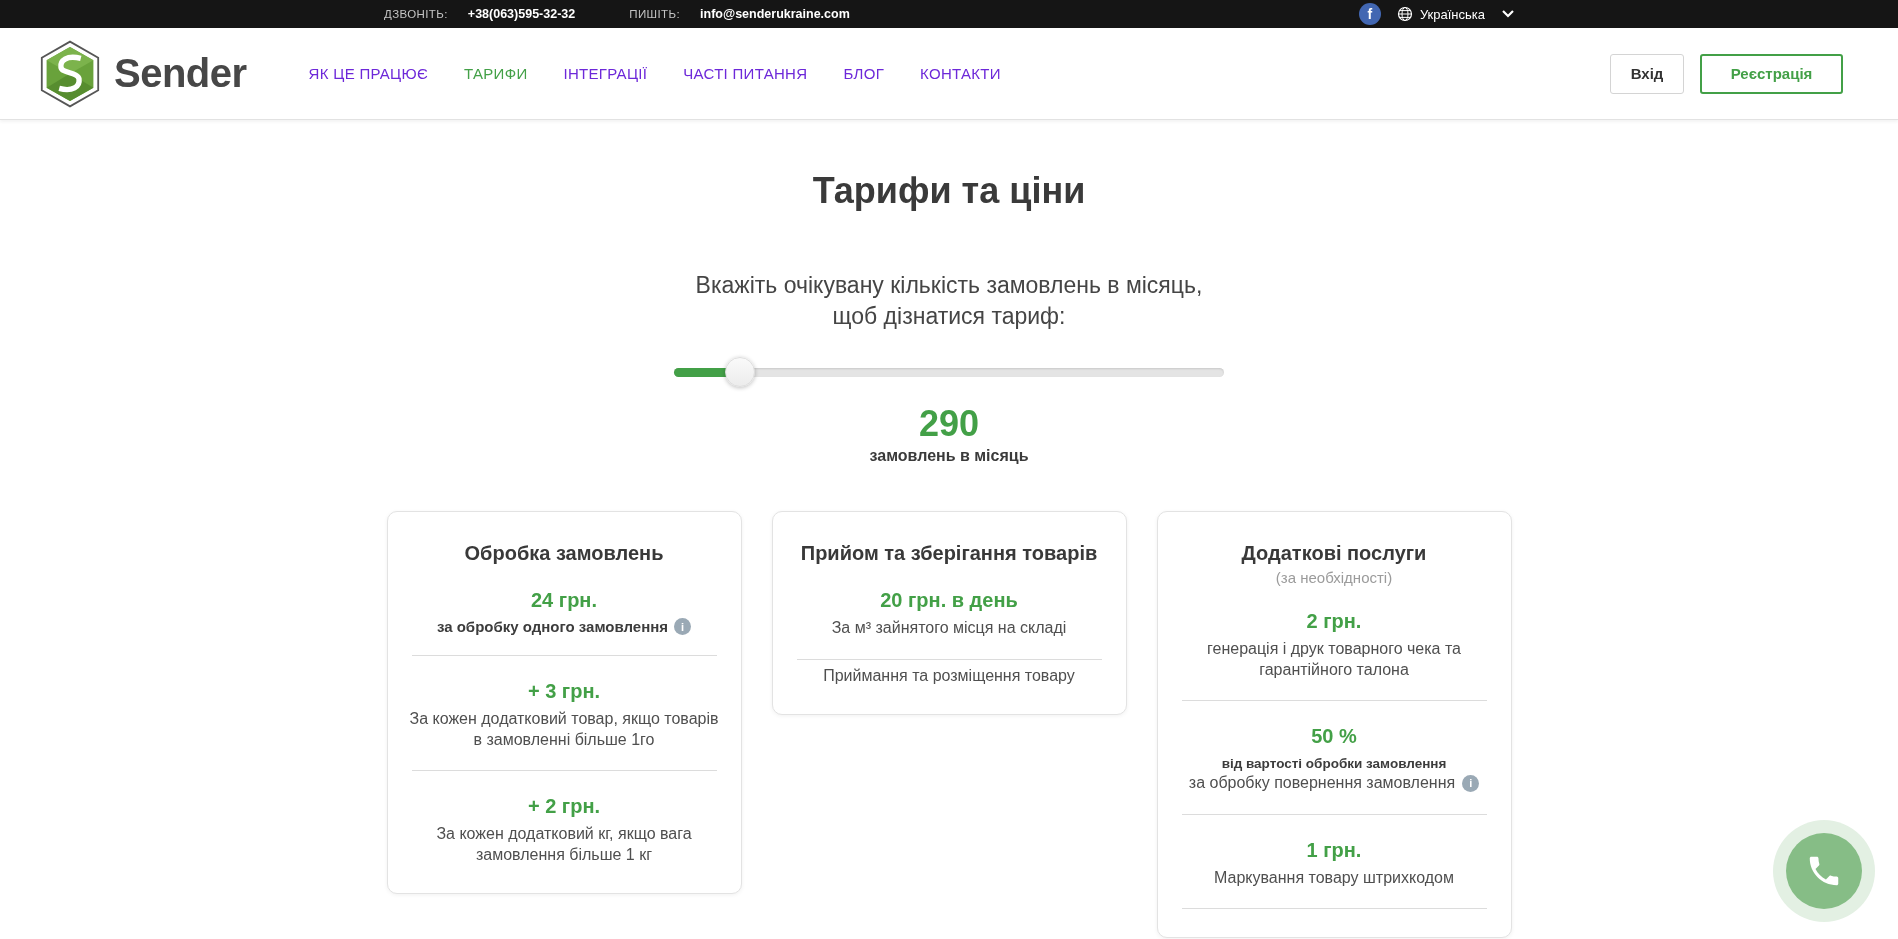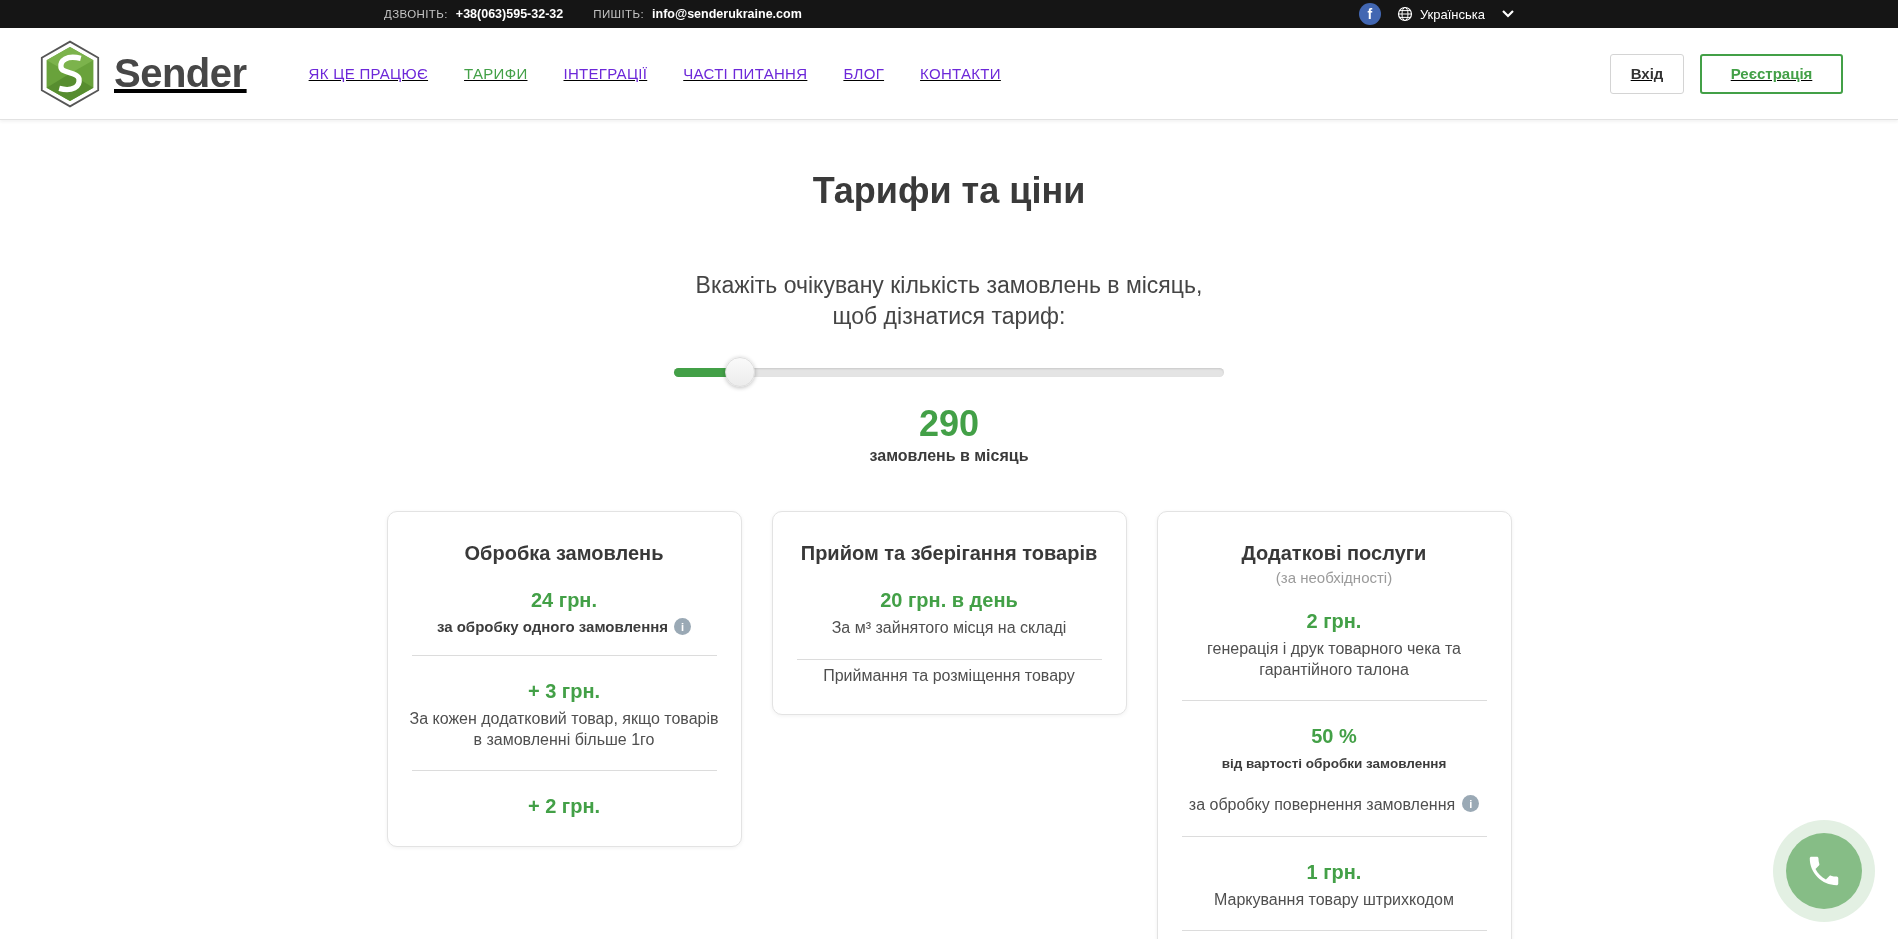"ДЗВОНІТЬ:" .tb-contacts { gap: 8px -> 20px }
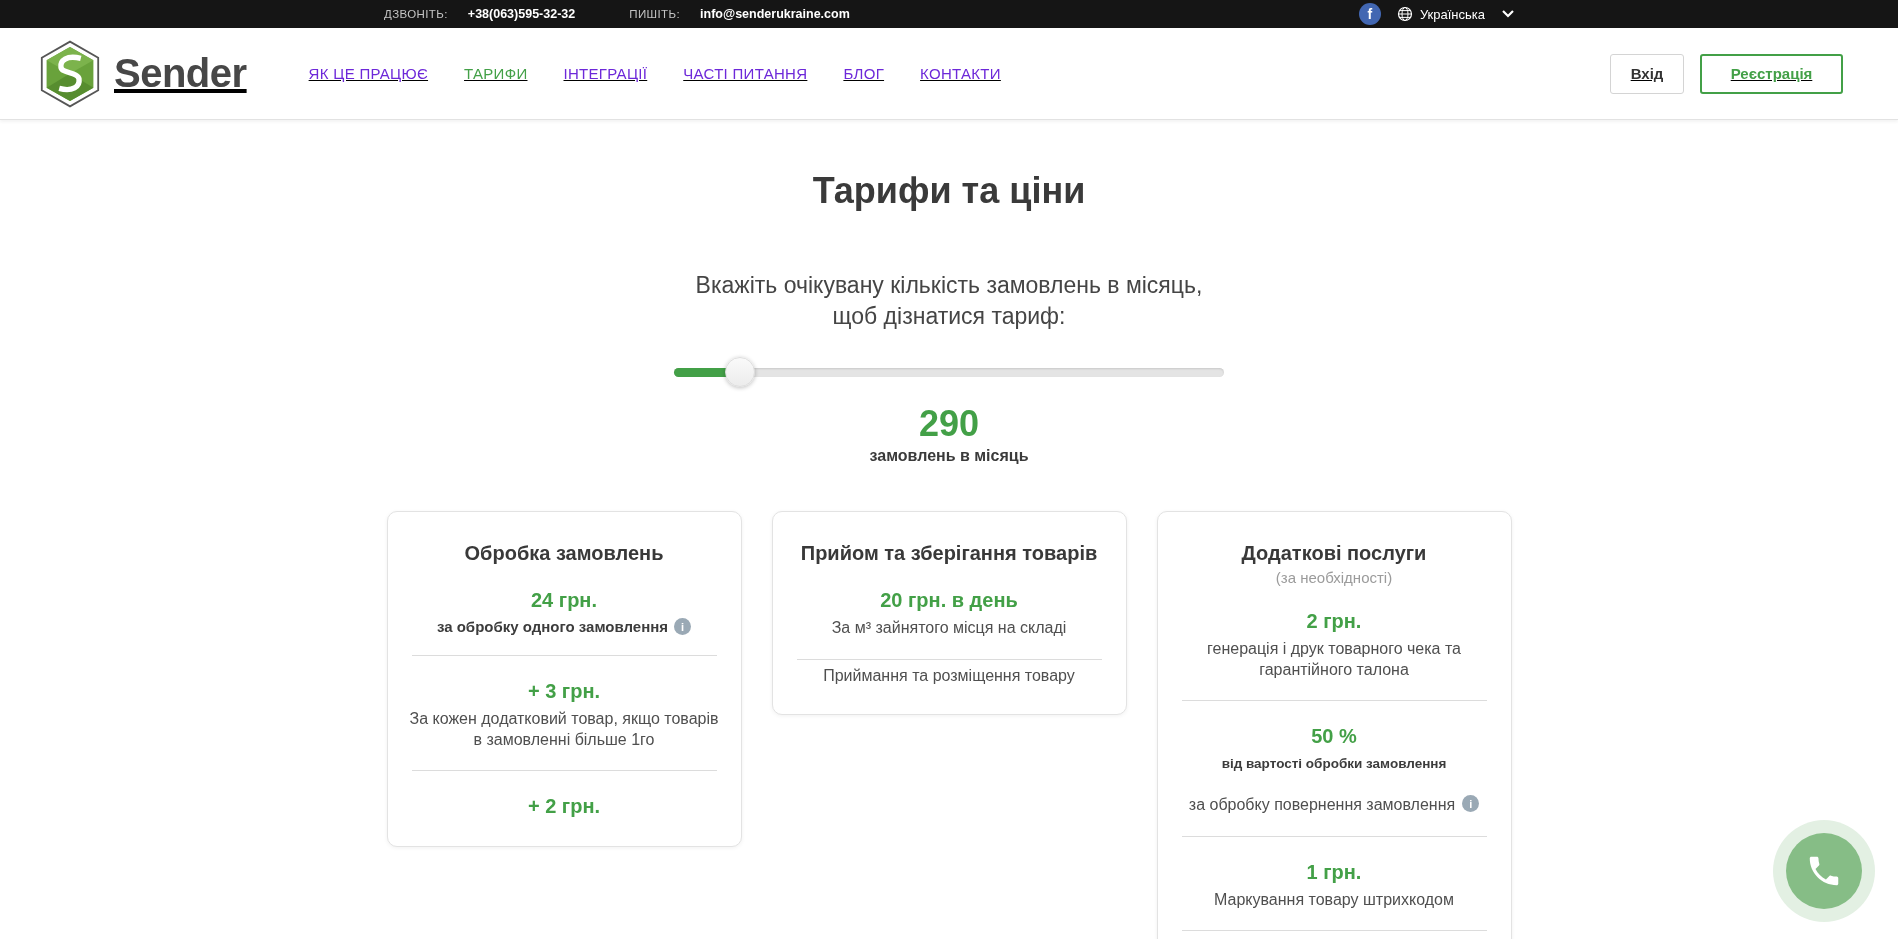"Sender" .header { text-decoration: underline -> none }
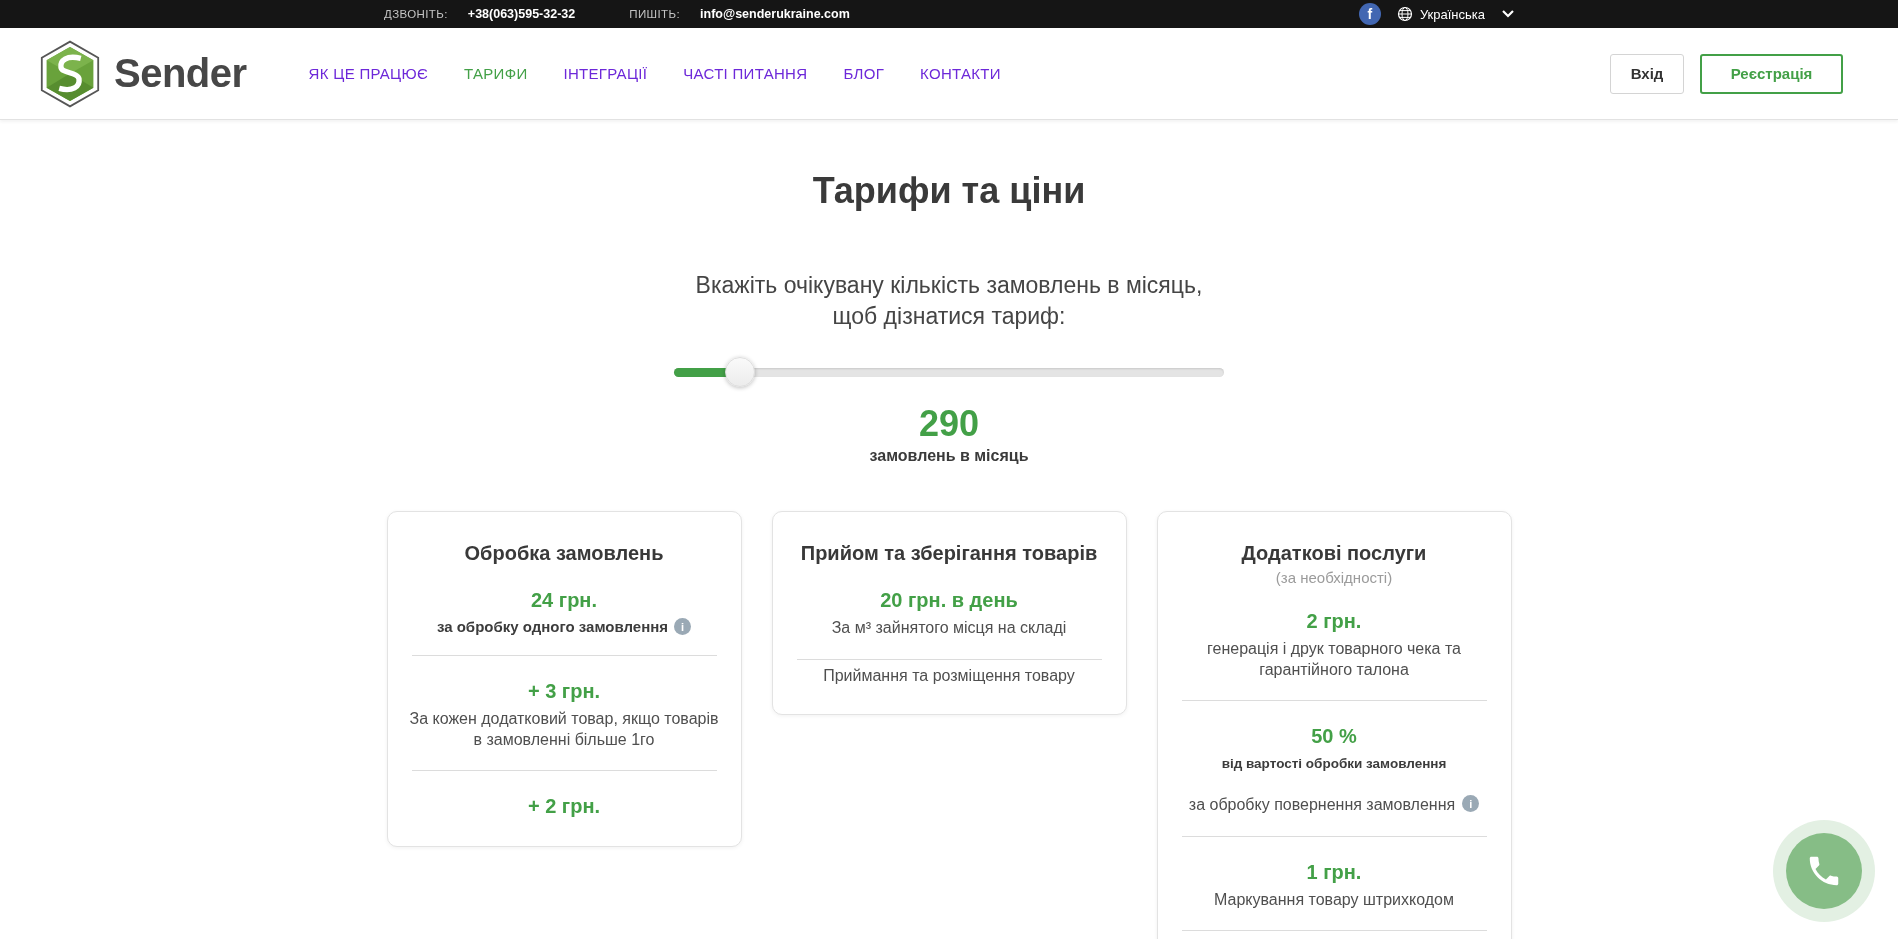"за обробку повернення замовлення" .price-desc.with-icon { align-items: none -> center; margin-top: 24px -> 2px }
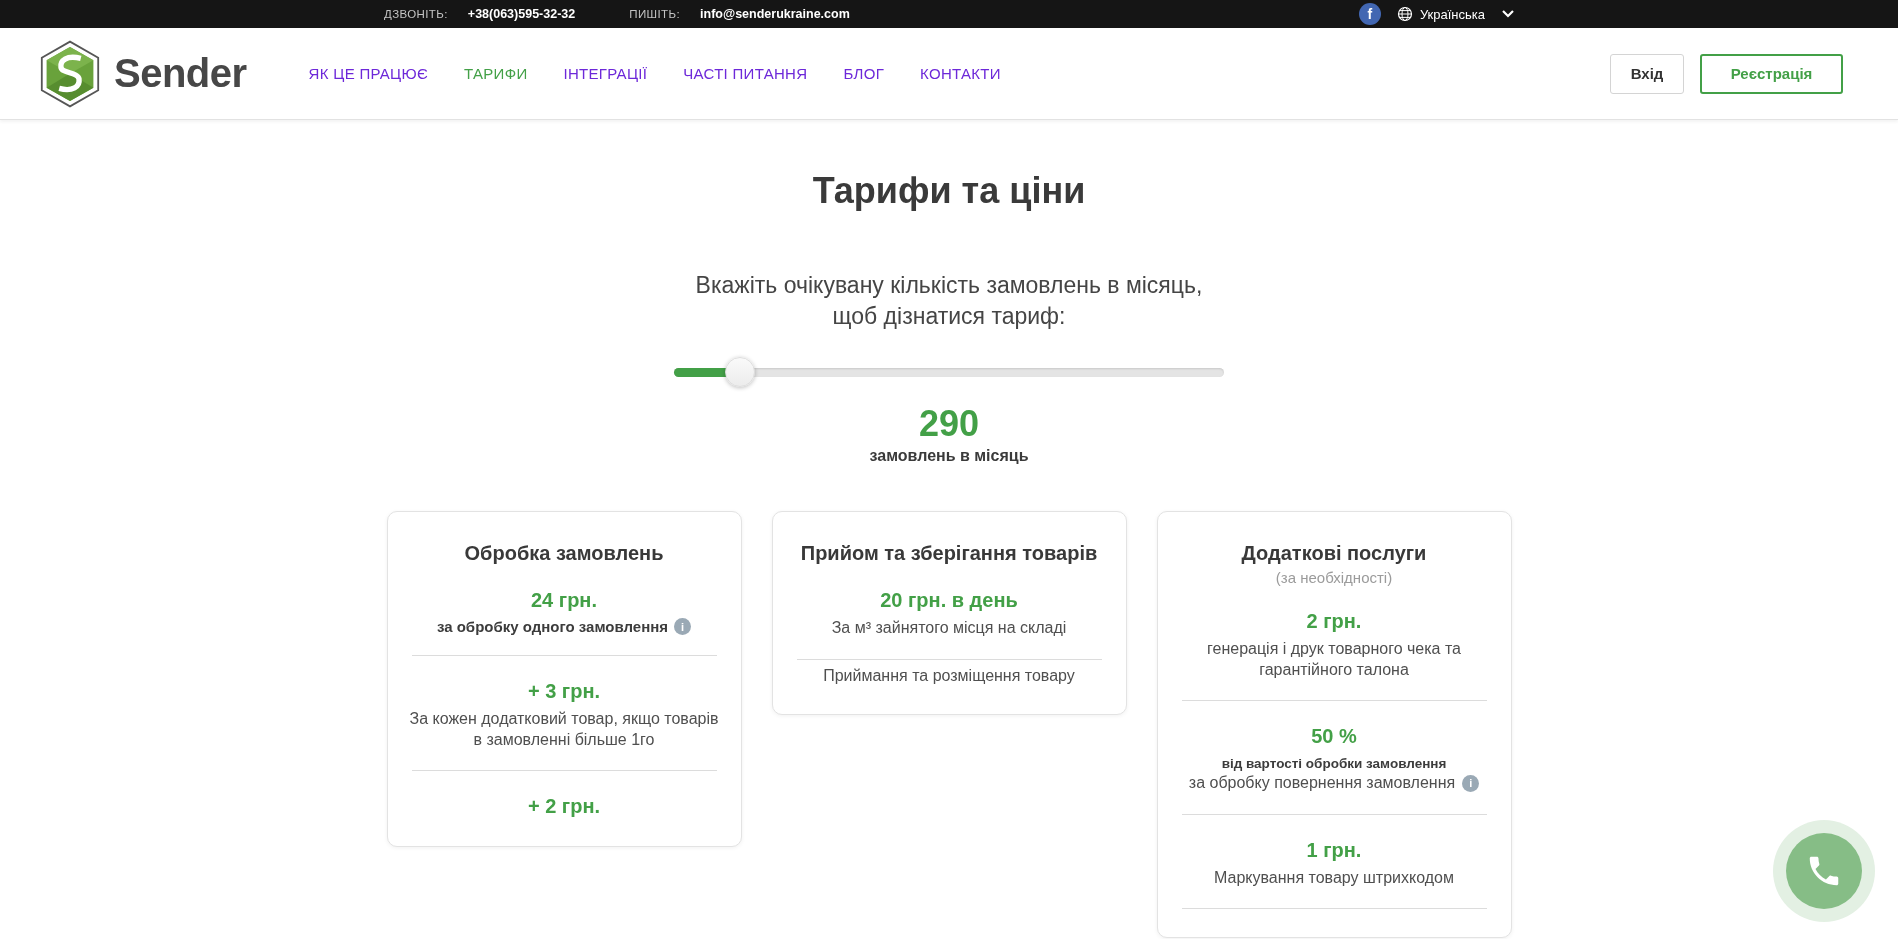"За кожен додатковий кг, якщо" div.price-desc { html: none -> <div>За кожен додатковий кг, якщо вага замовлення більше 1 кг</div> }
